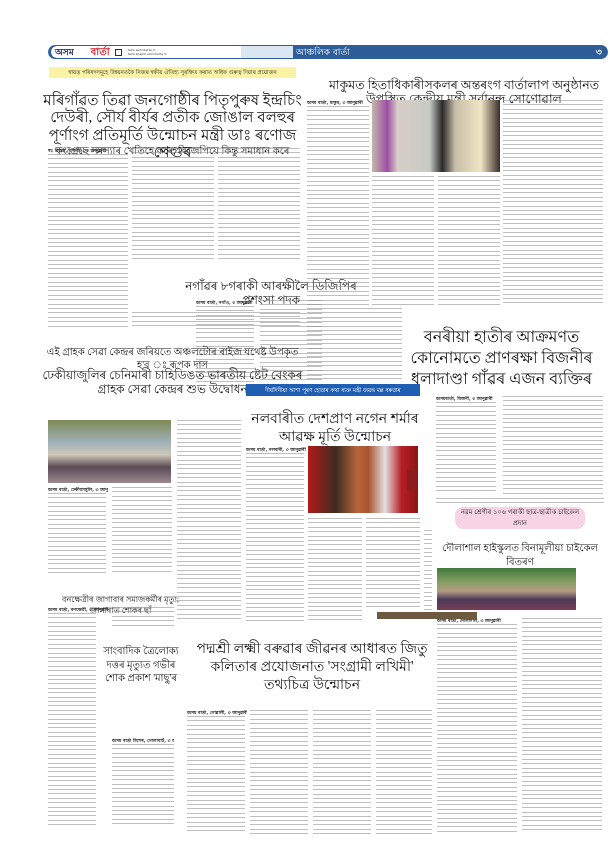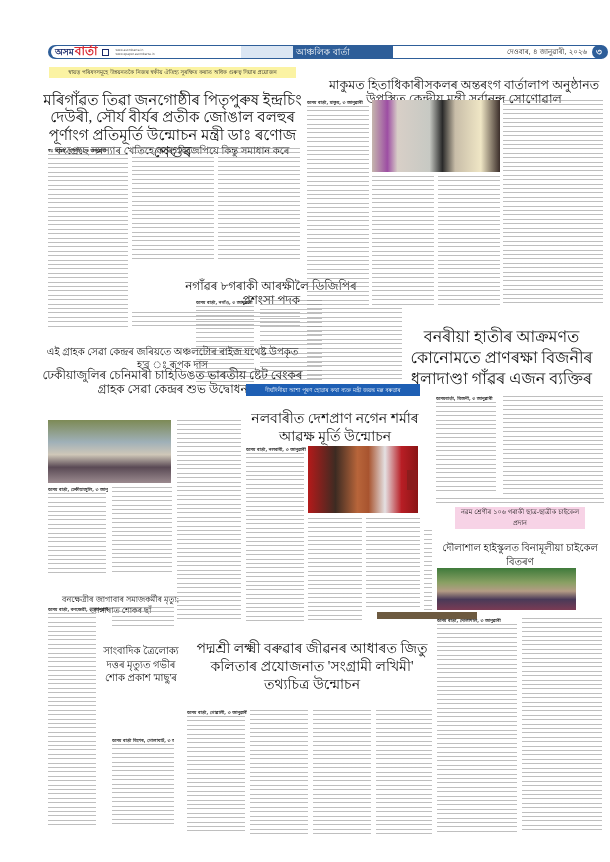"বাৰ্তা" .logo-b { font-size: 12px -> 10px; margin-left: 1px -> 17px }
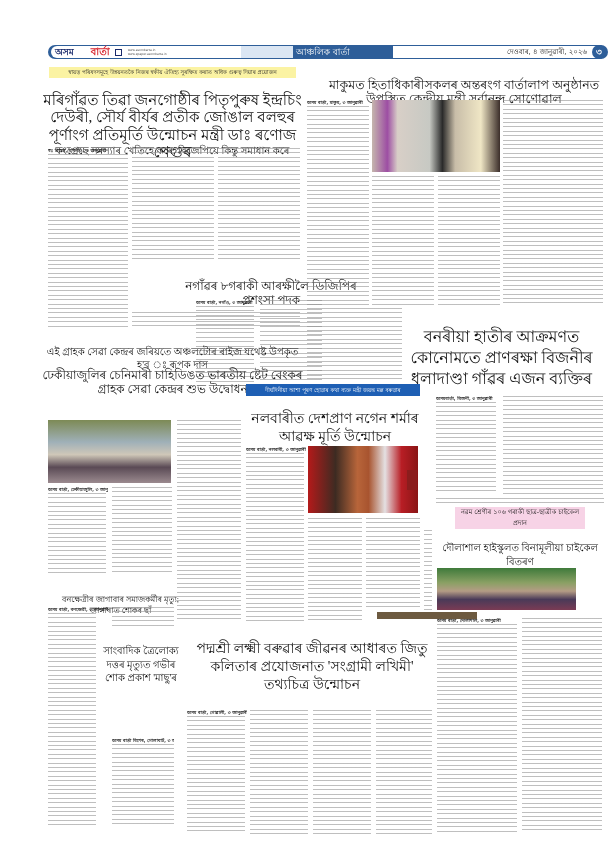"দেওবাৰ, ৪ জানুৱাৰী, ২০২৬" div.mast-right { html: <div>দেওবাৰ, ৪ জানুৱাৰী, ২০২৬</div> -> none }
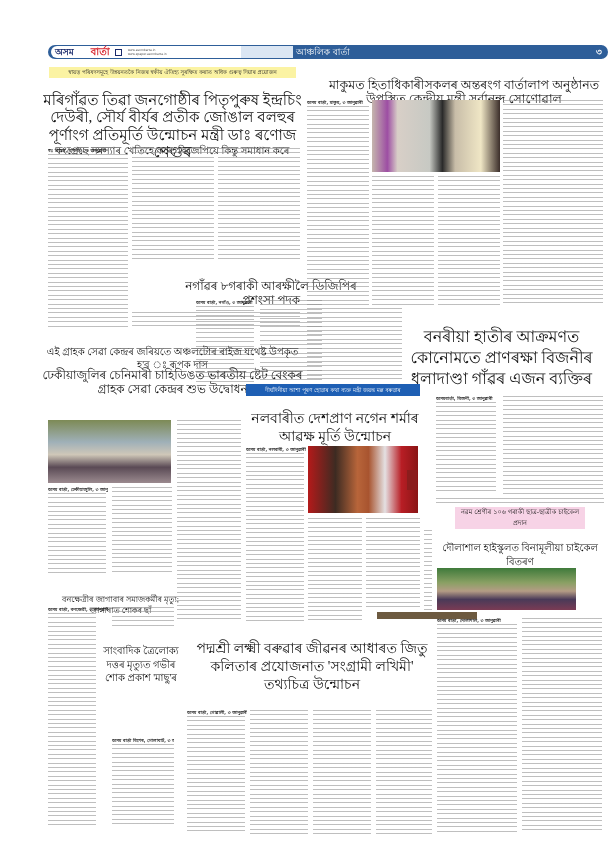"নৱম শ্ৰেণীৰ ১০৬ গৰাকী ছাত্ৰ-ছাত্ৰীক" .pink-box { border-radius: none -> 8px }
